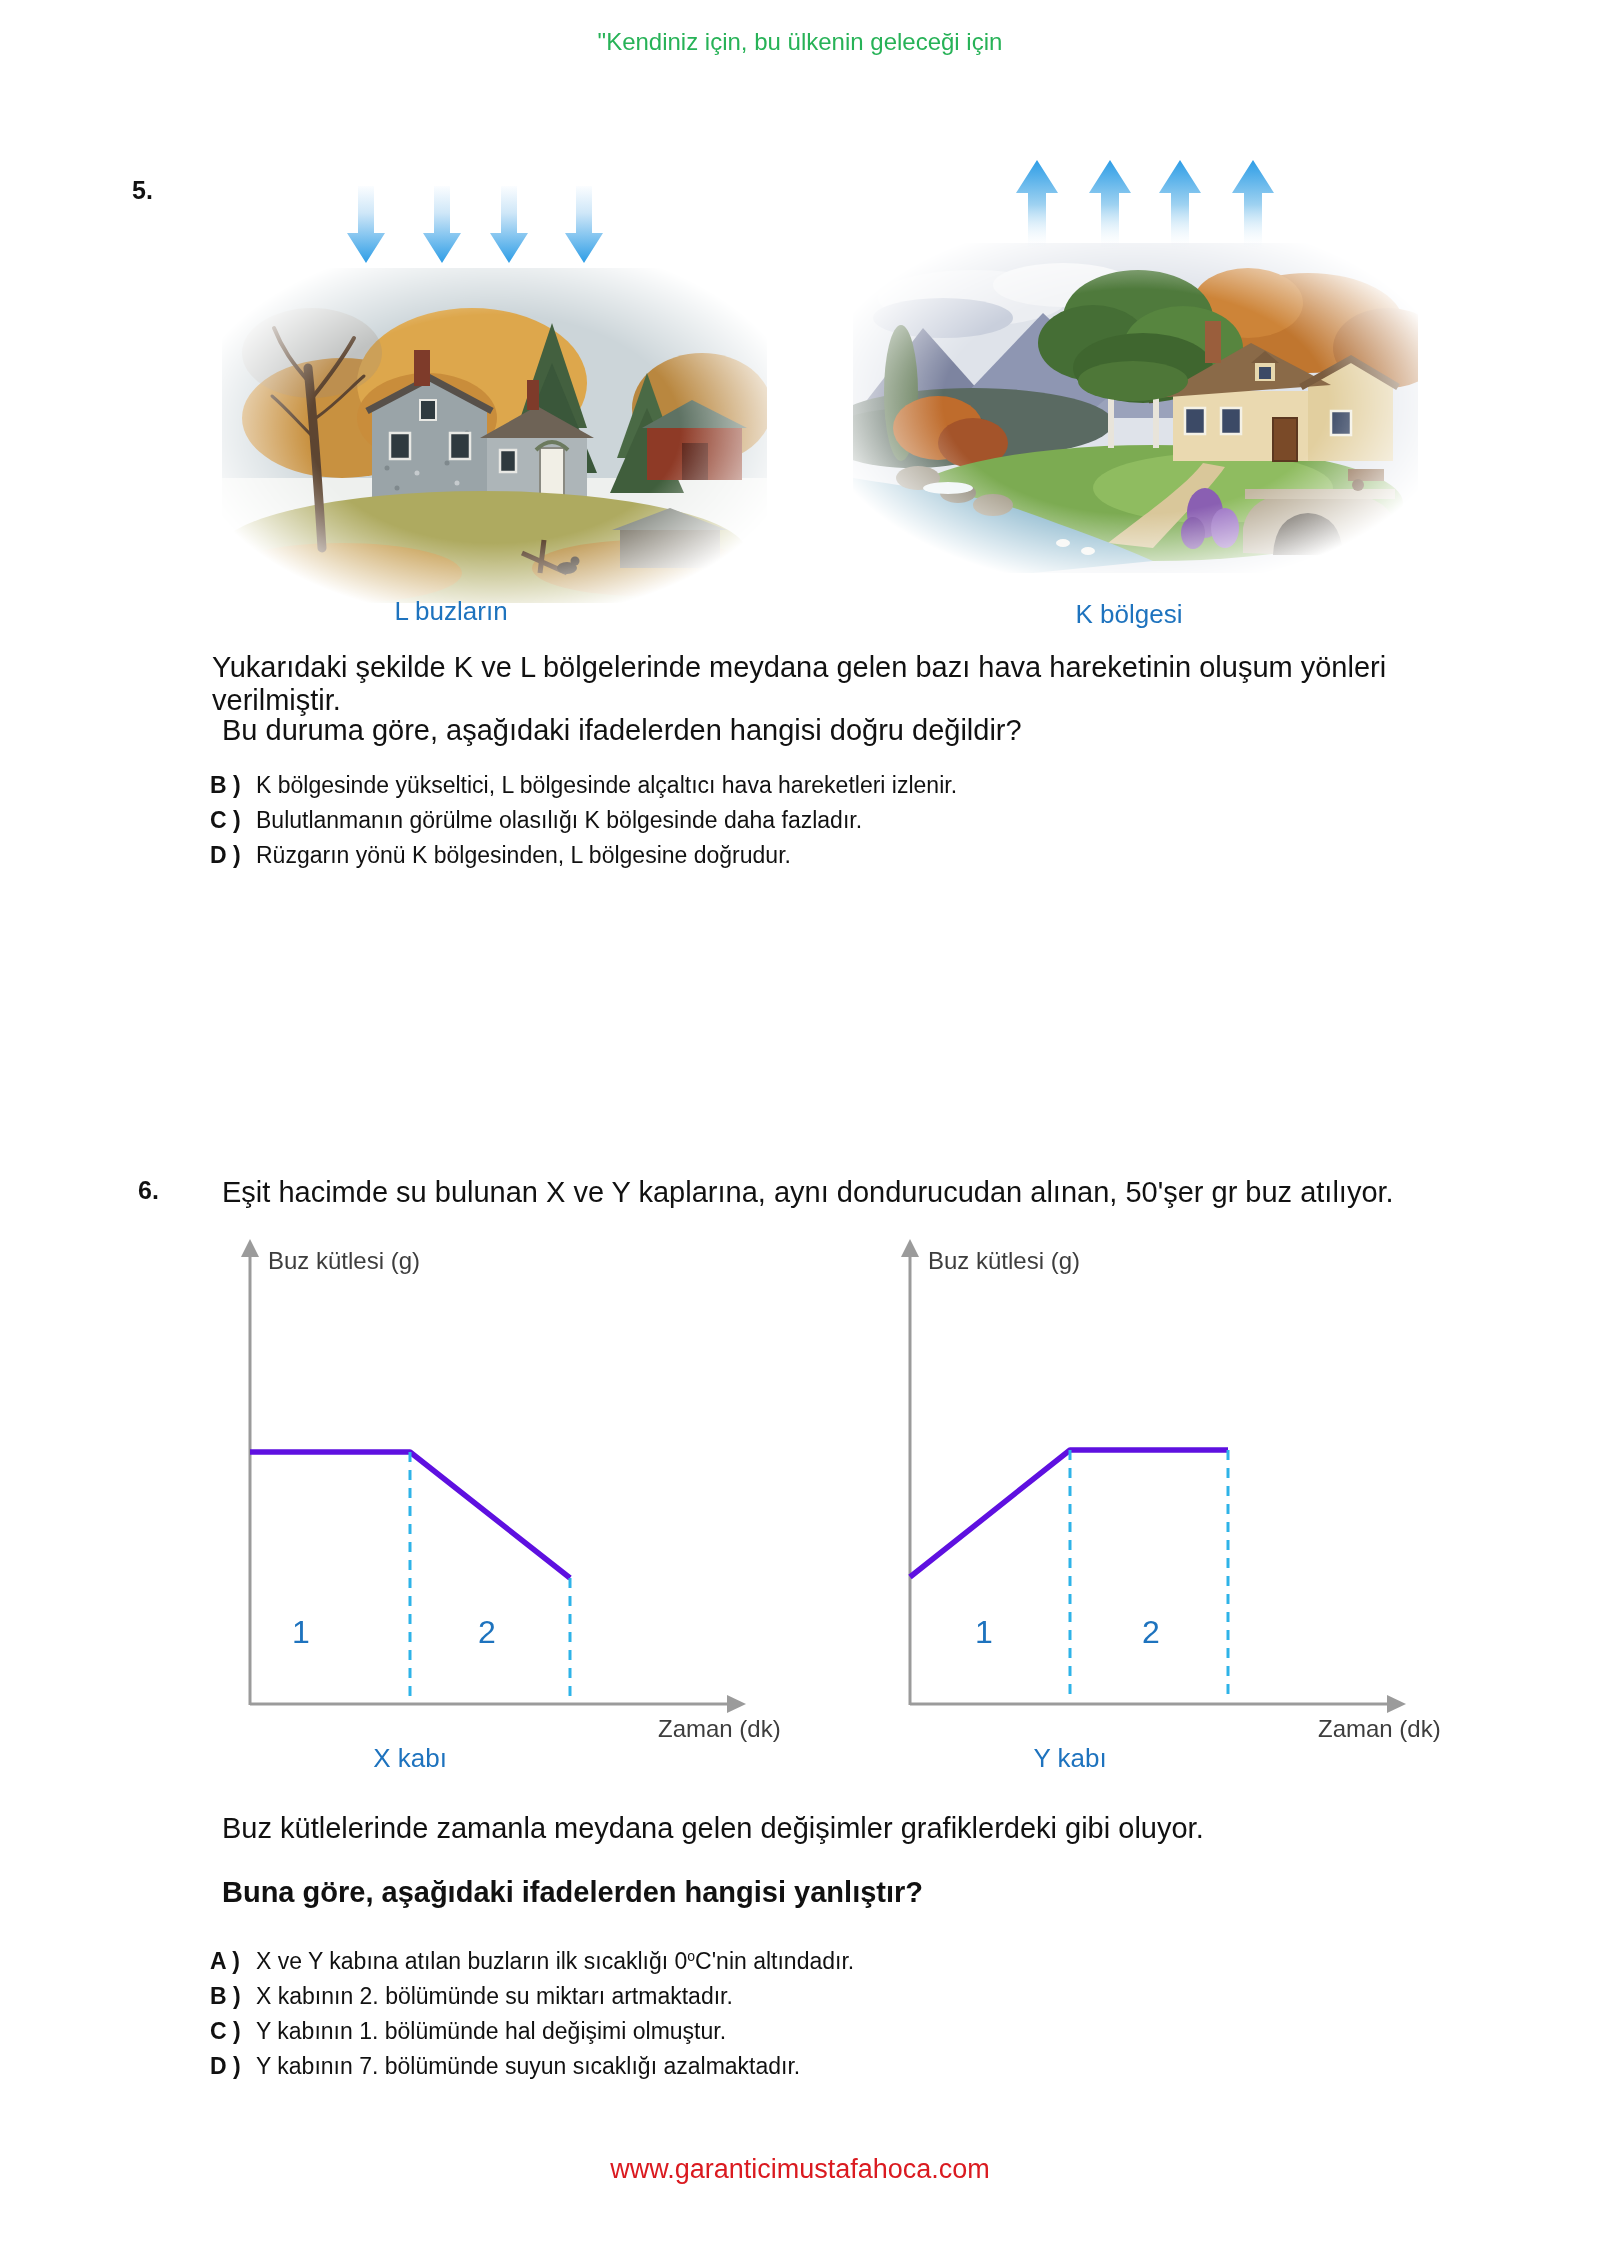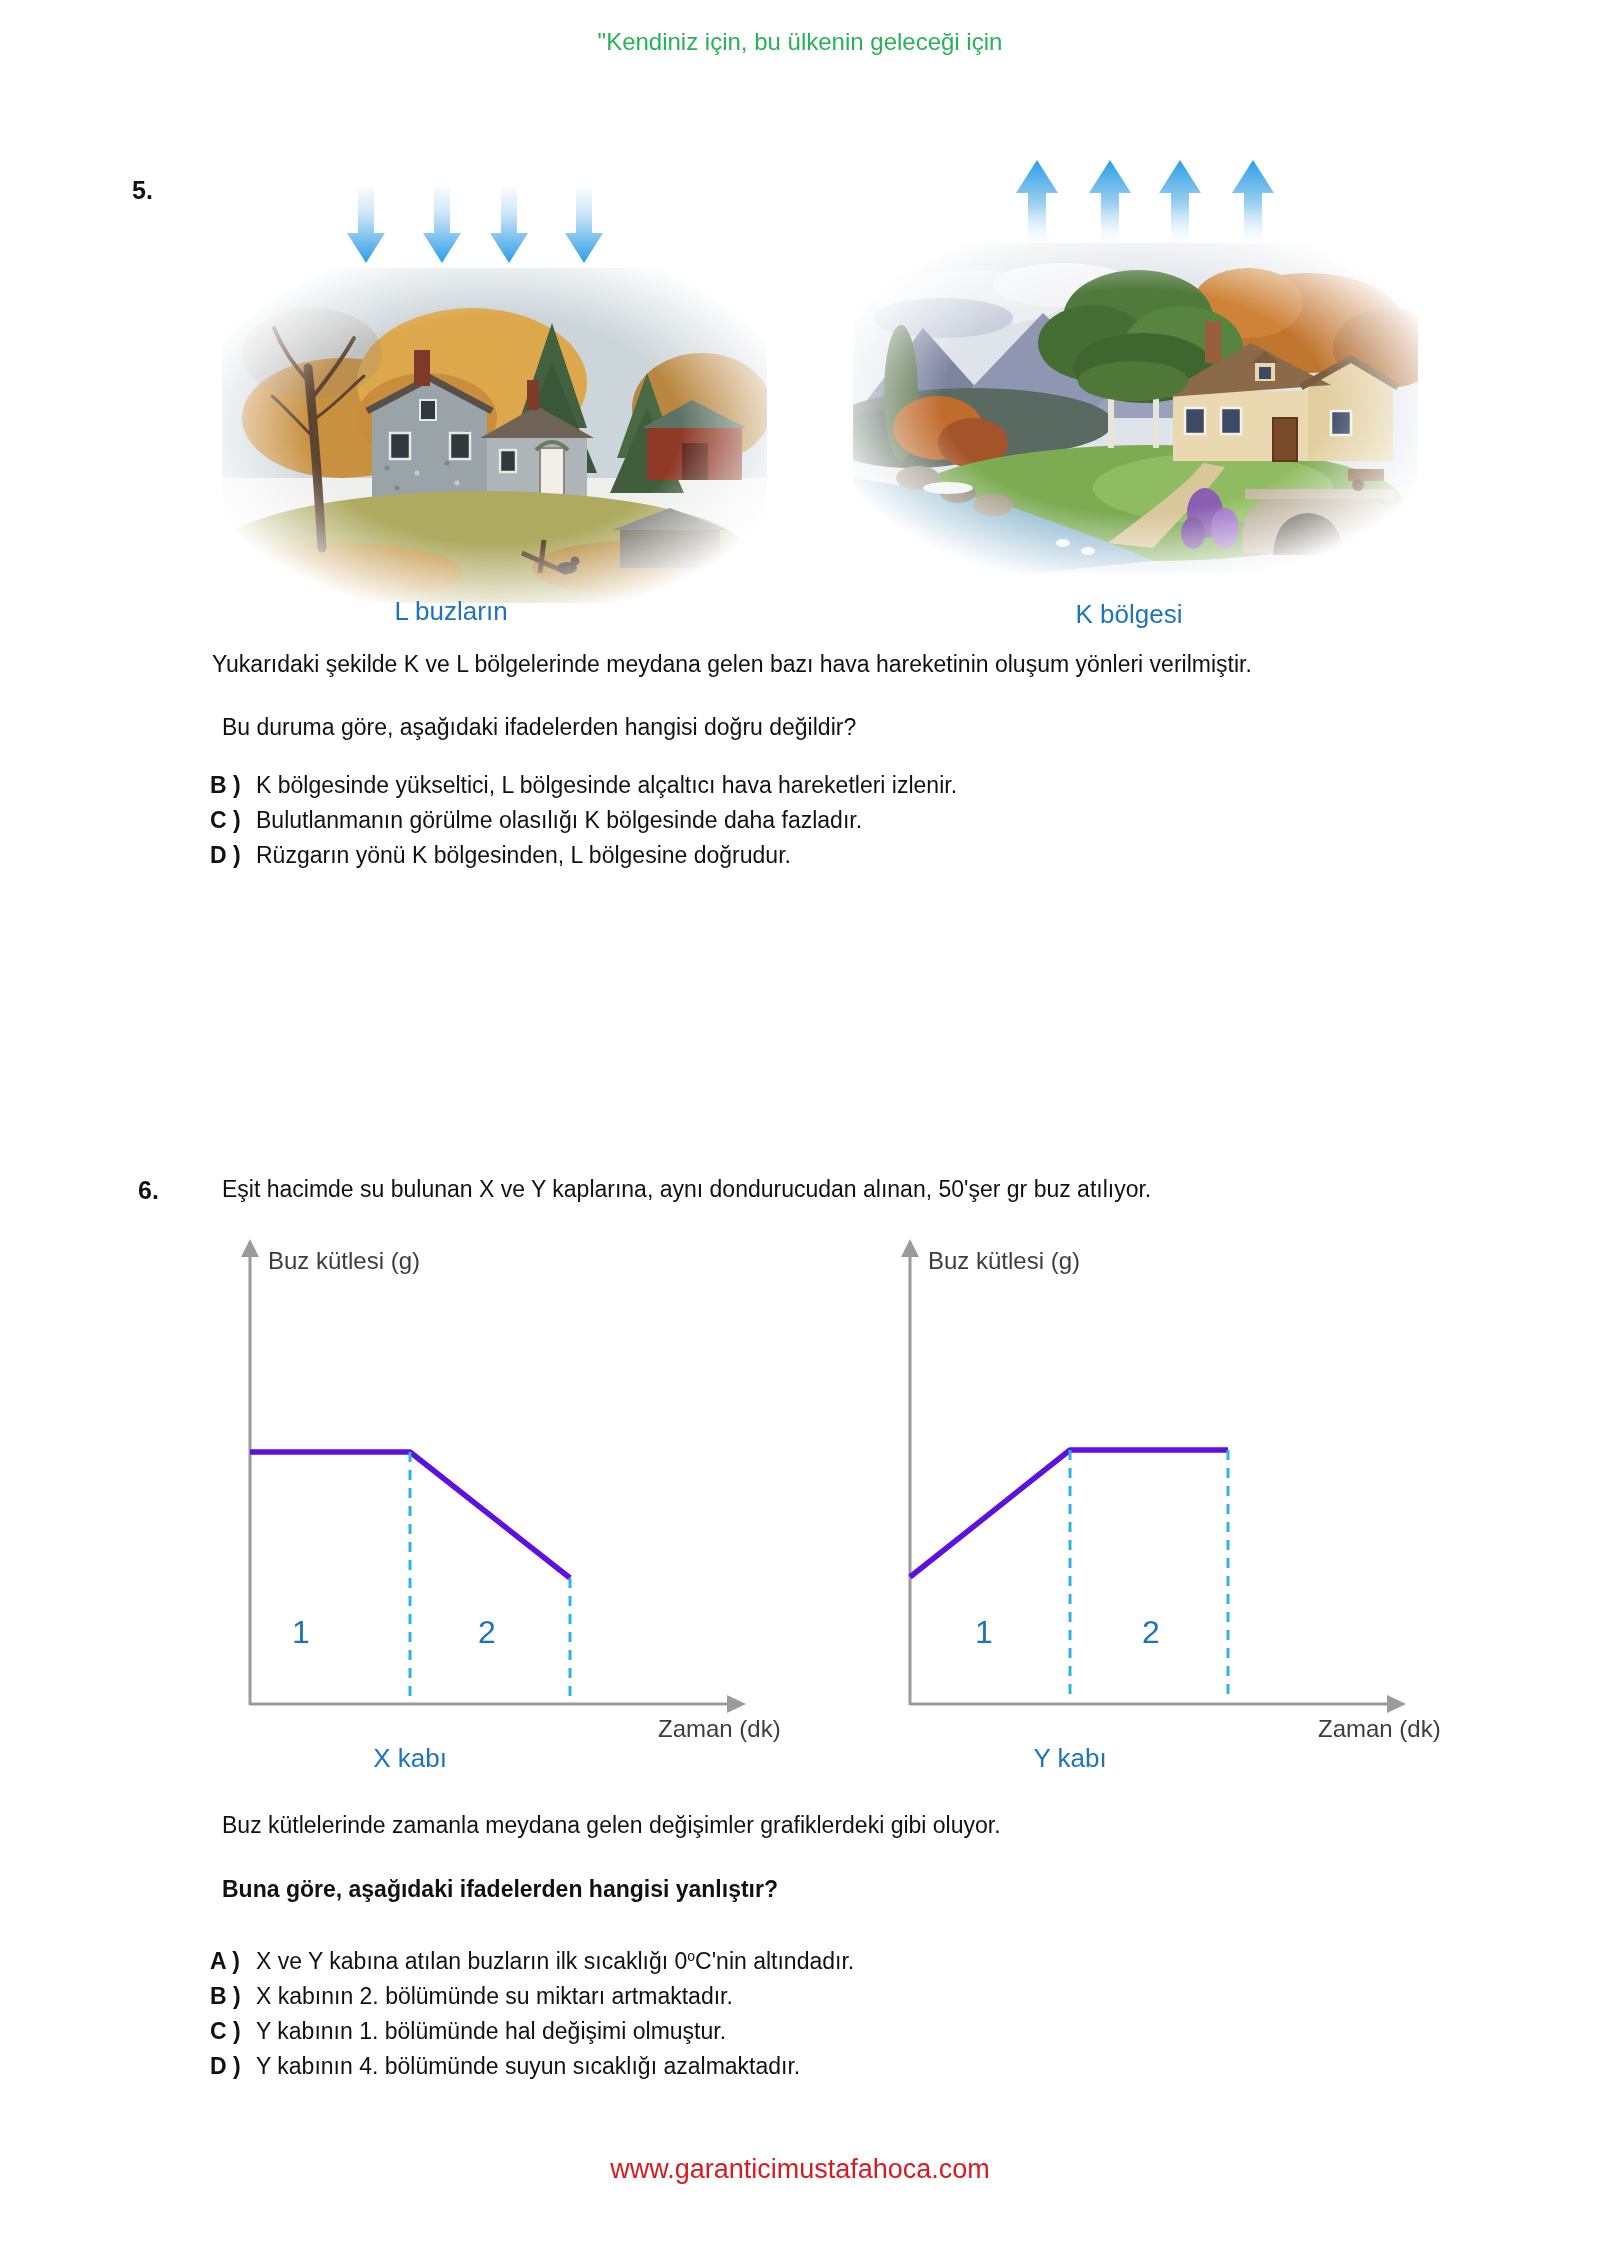"Yukarıdaki şekilde K ve L" .para { font-size: 23px -> 29px }
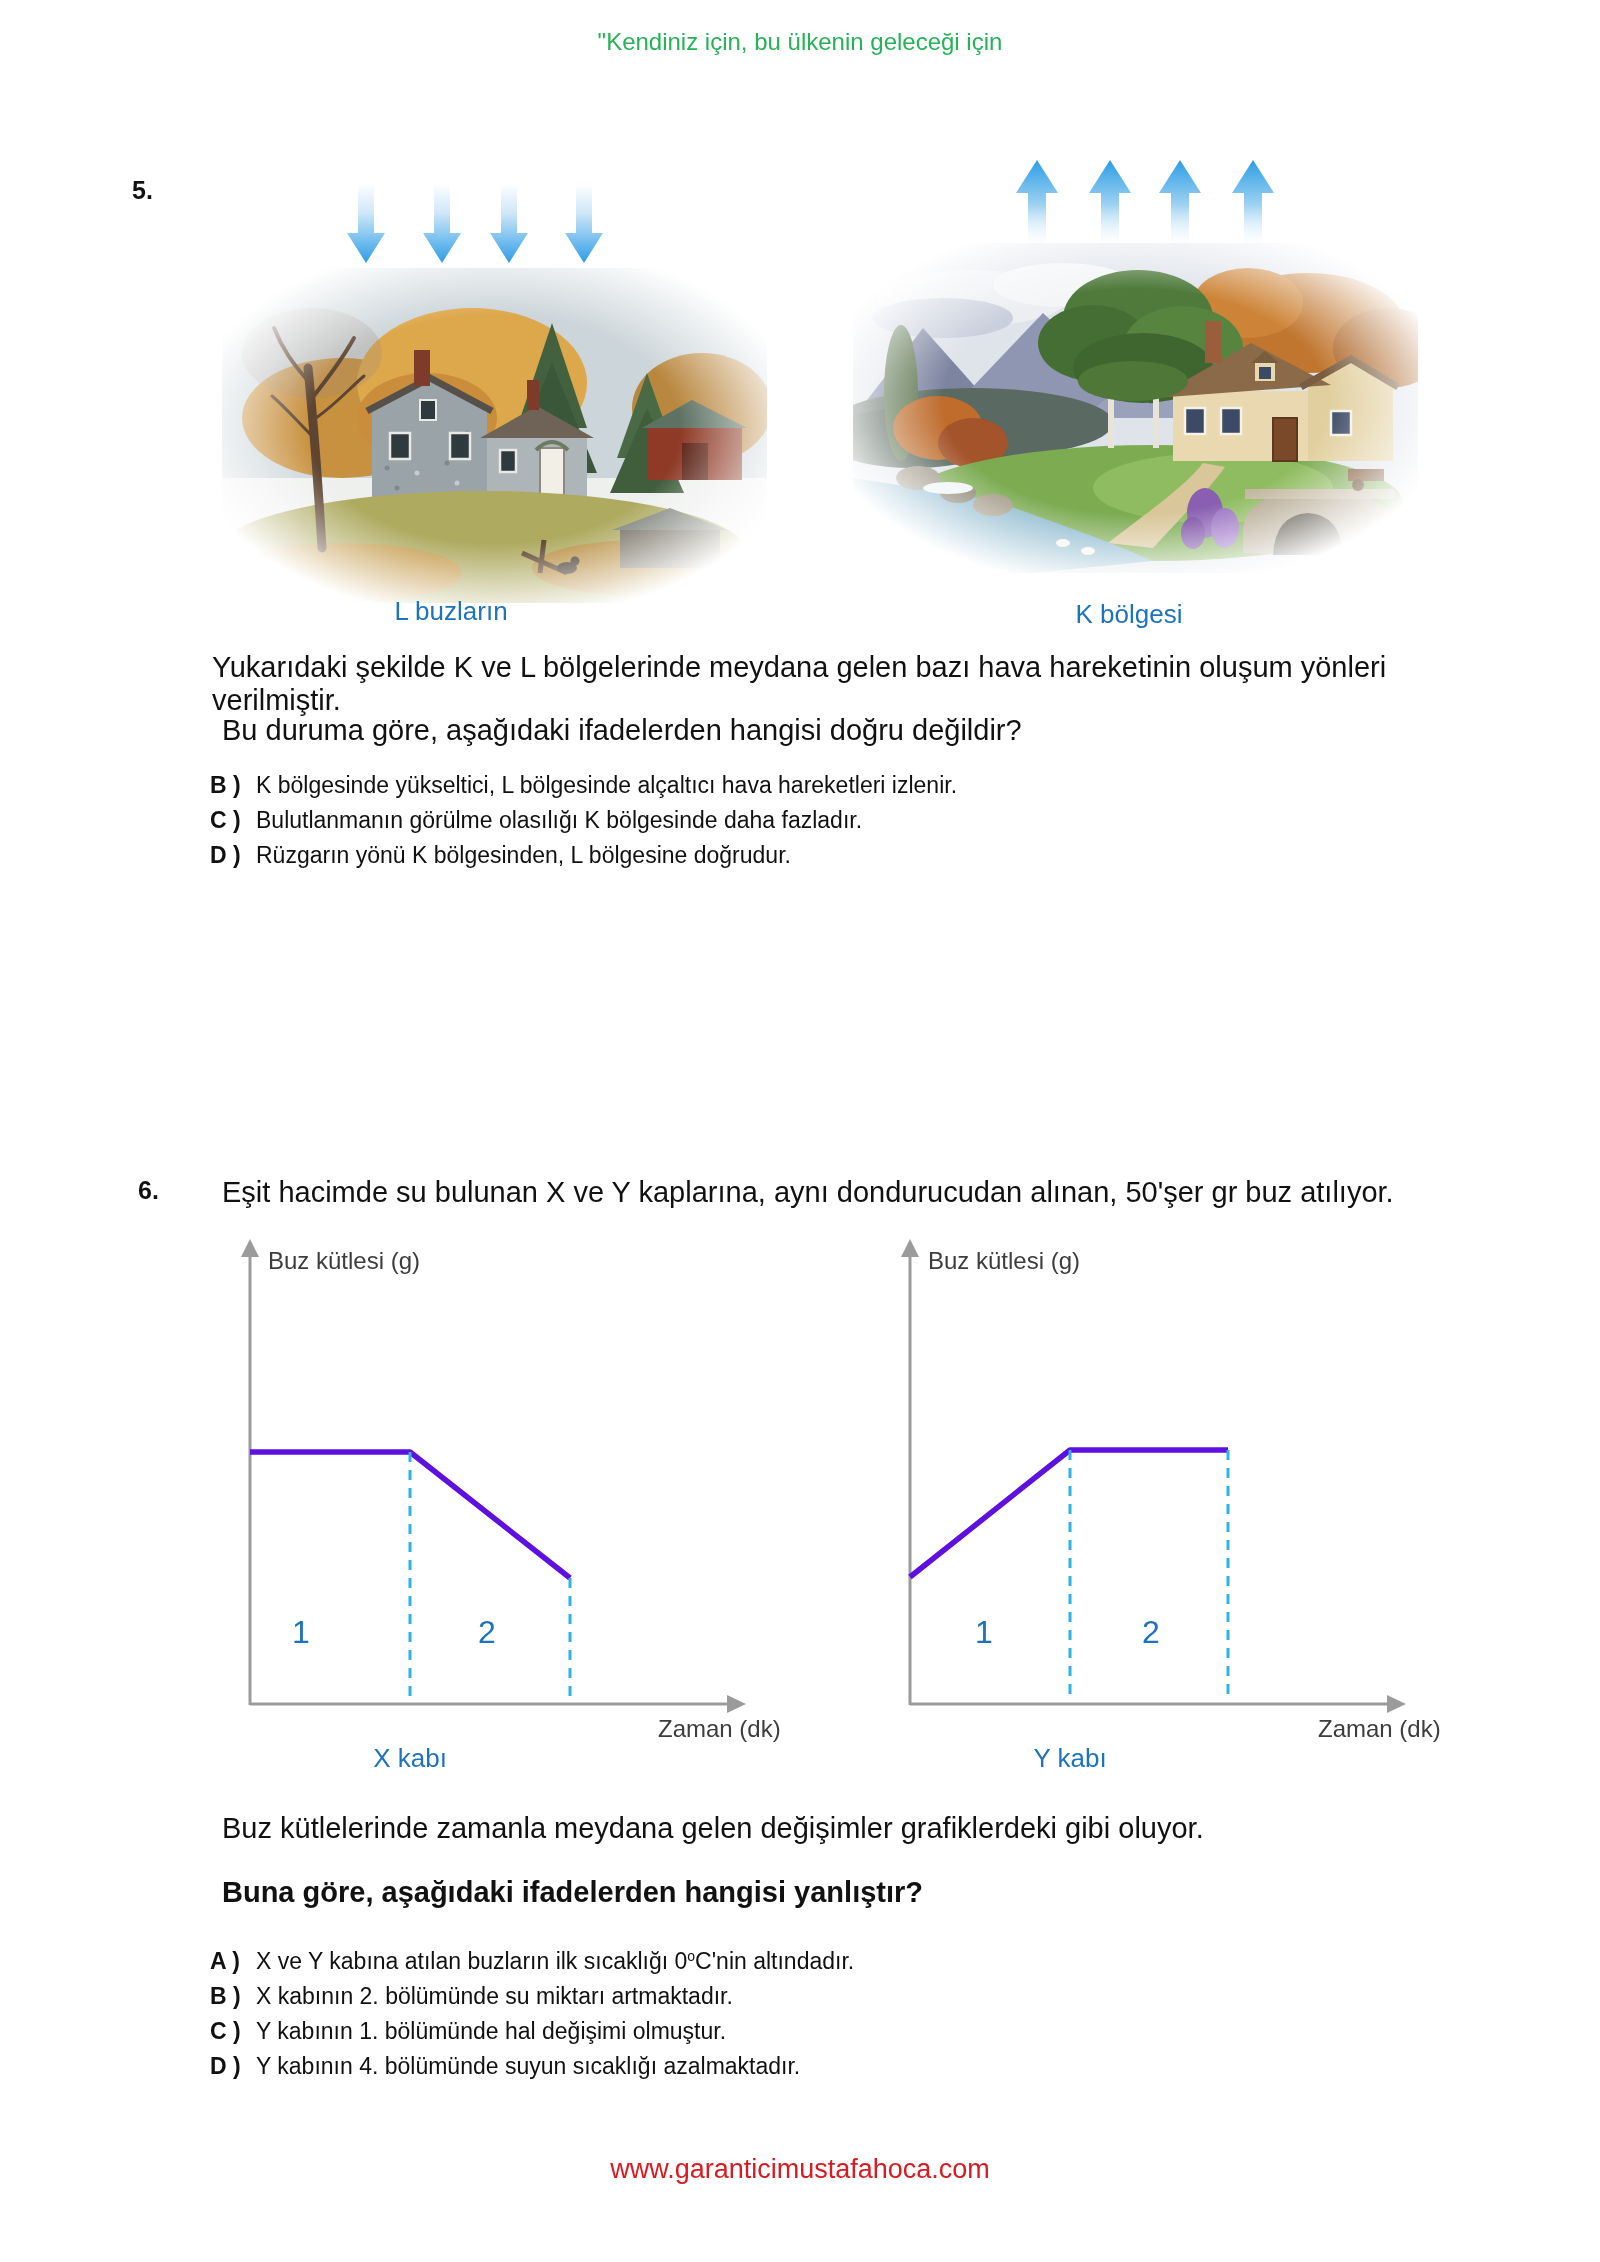"Y kabının 4. bölümünde suyun" span { text: 4 -> 7 }
